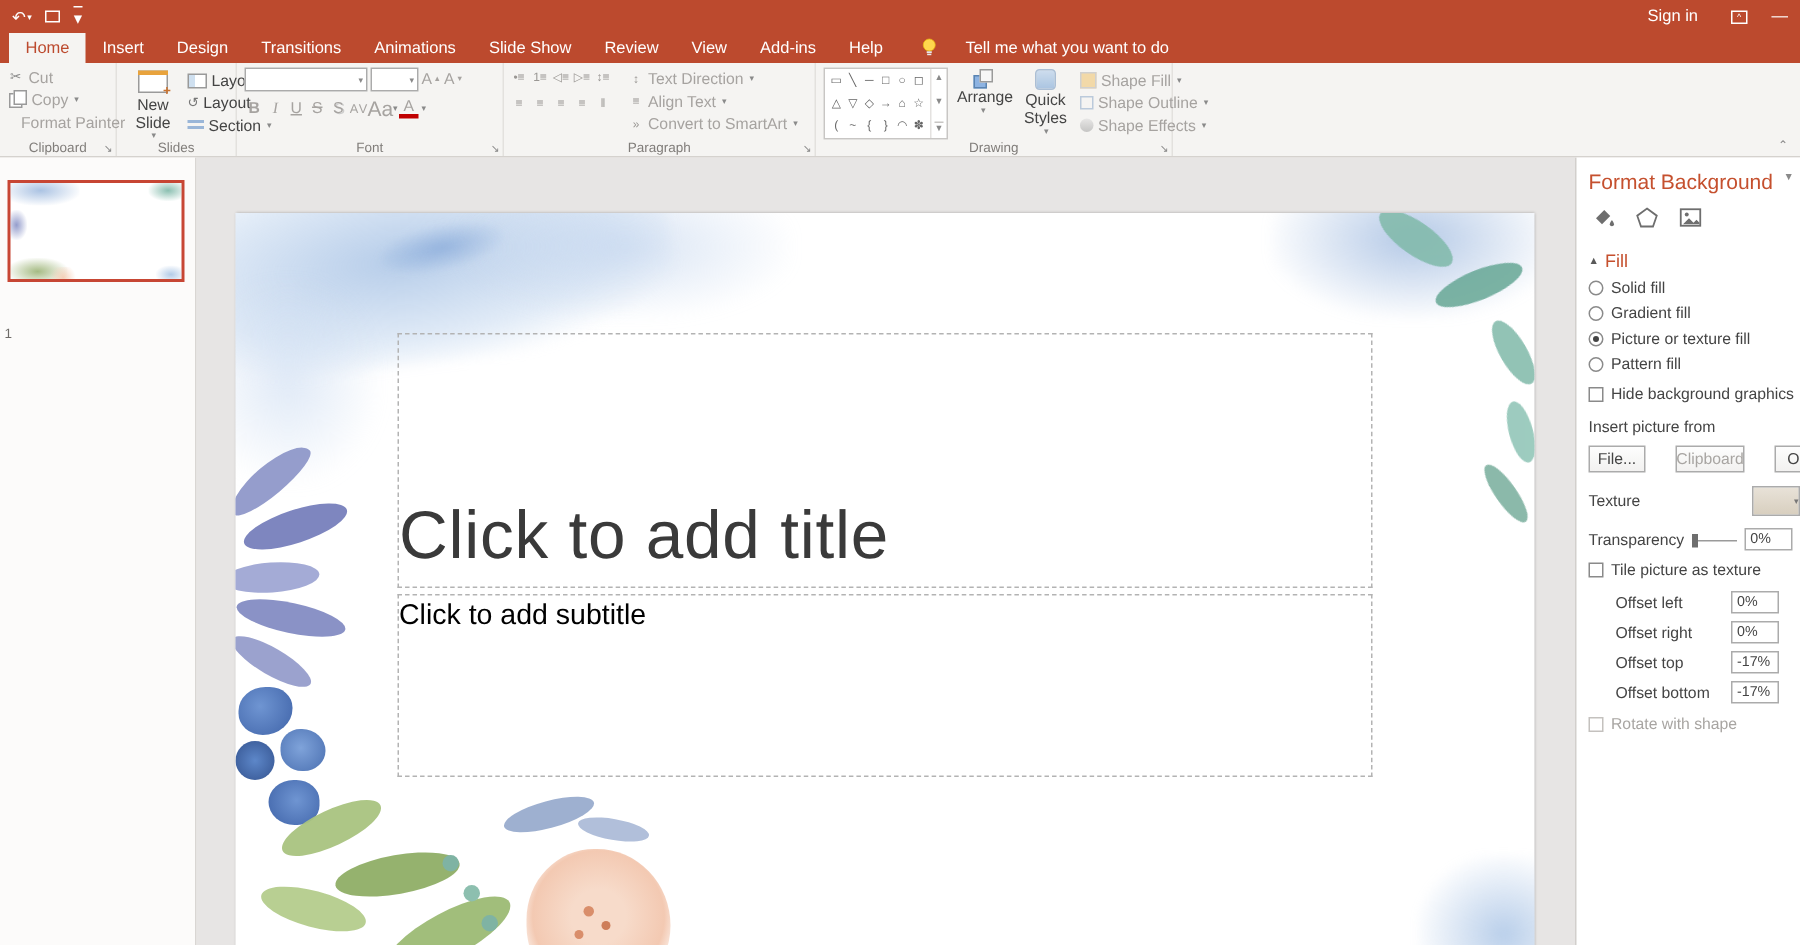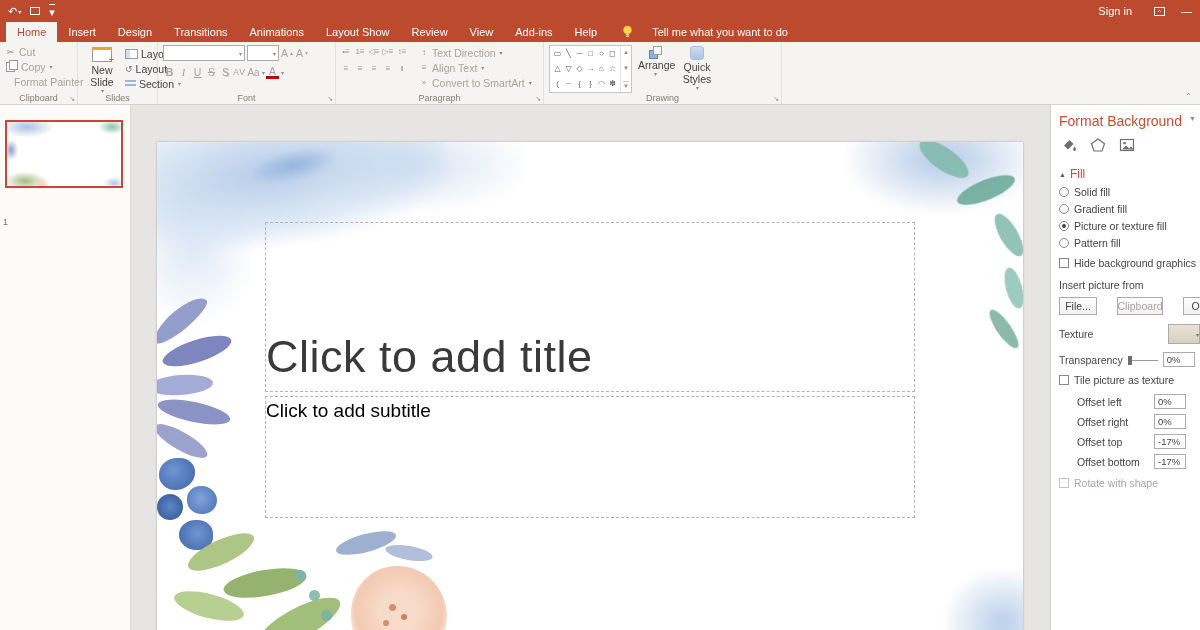"Layout Show" div.tab { text: Layout -> Slide }
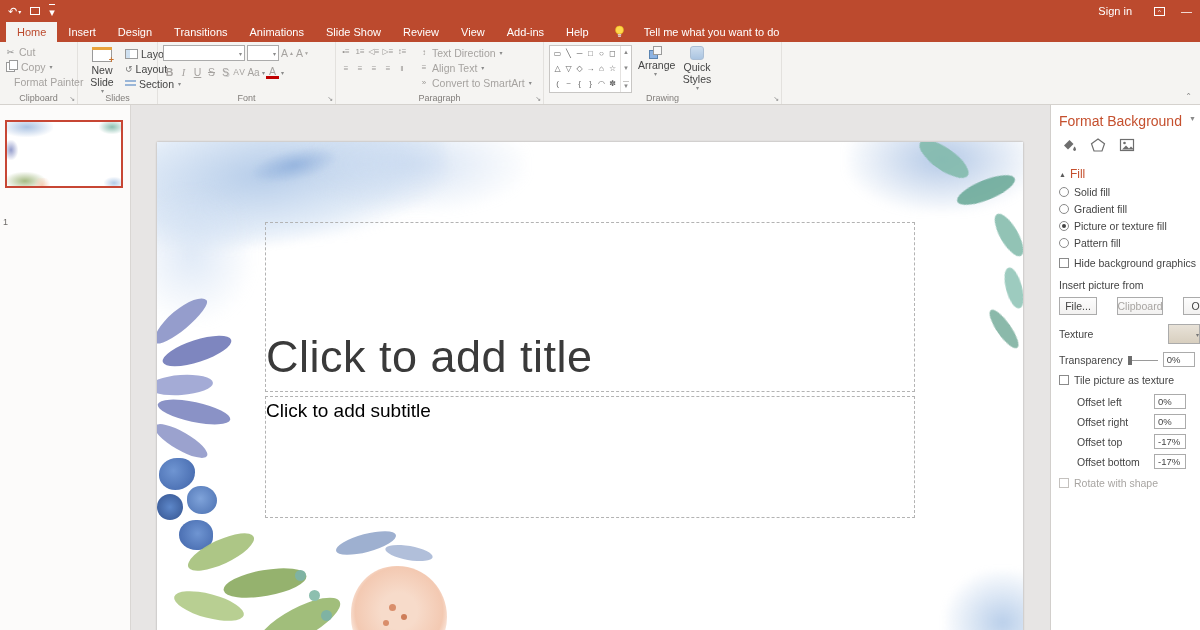"Shape Fill" div { html: none -> <div> <div> <span></span> <span>Shape Fill</span> <span>▾</span> </div> <div> <span></span> <span>Shape Outline</span> <span>▾</span> </div> <div> <span></span> <span>Shape Effects</span> <span>▾</span> </div> </div> }
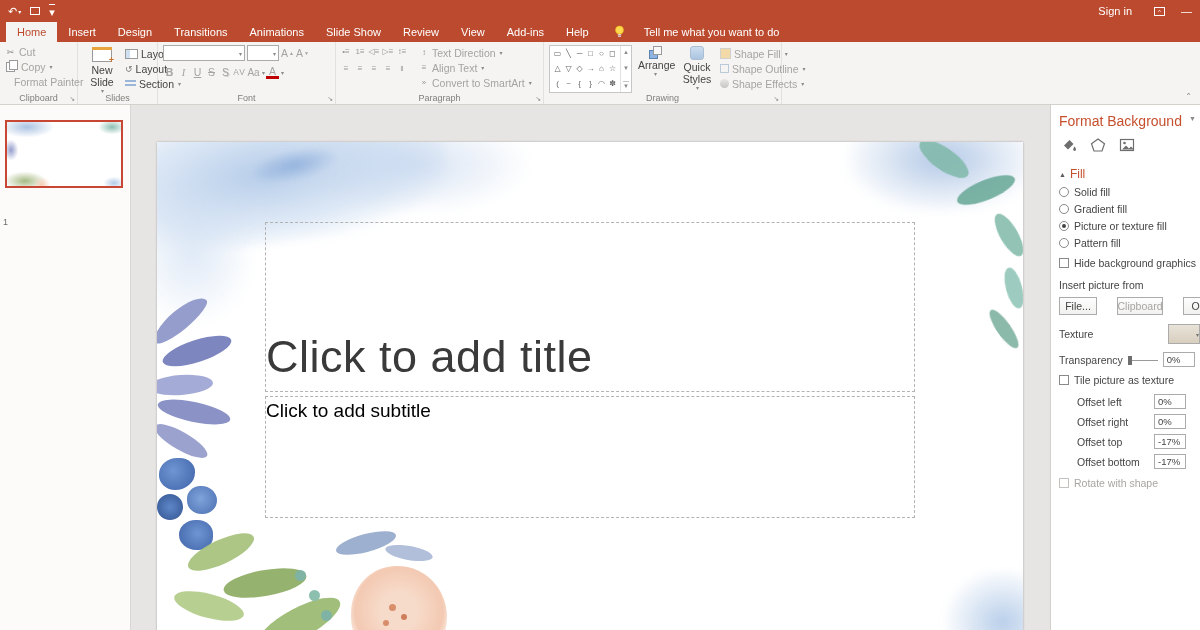"Aa" span.fbtn { font-size: 10px -> 14px }
